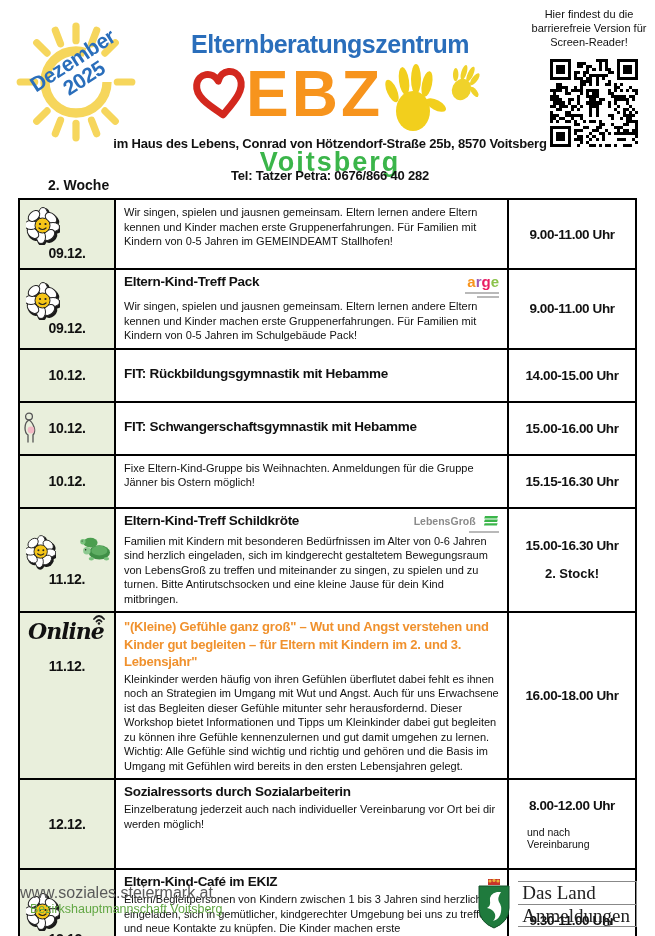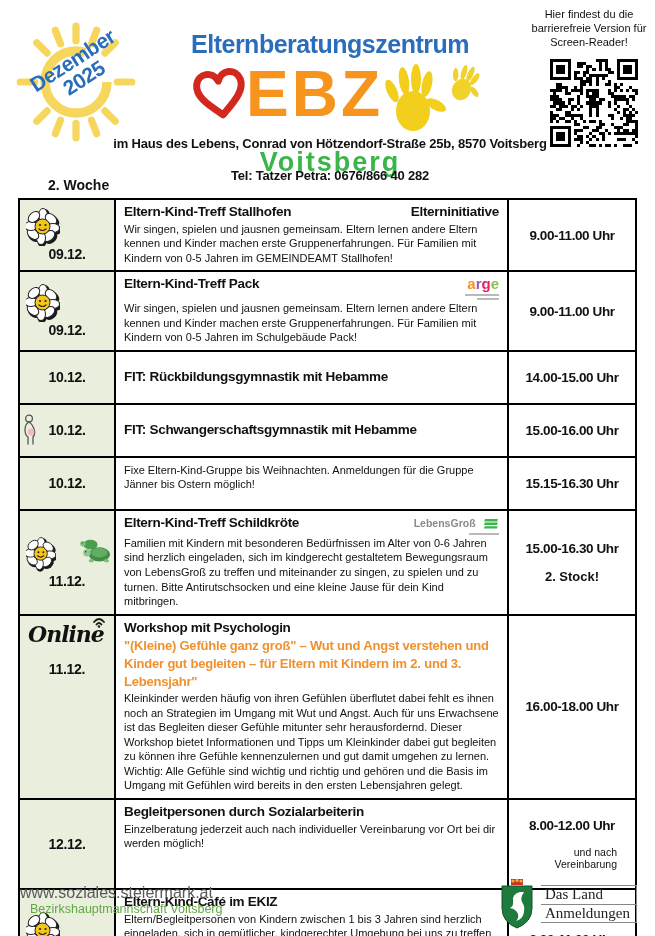"Eltern-Kind-Treff Stallhofen" div.title-line { html: <div> <span>Eltern-Kind-Treff Stallhofen</span> <span>Elterninitiative</span> </div> -> none }
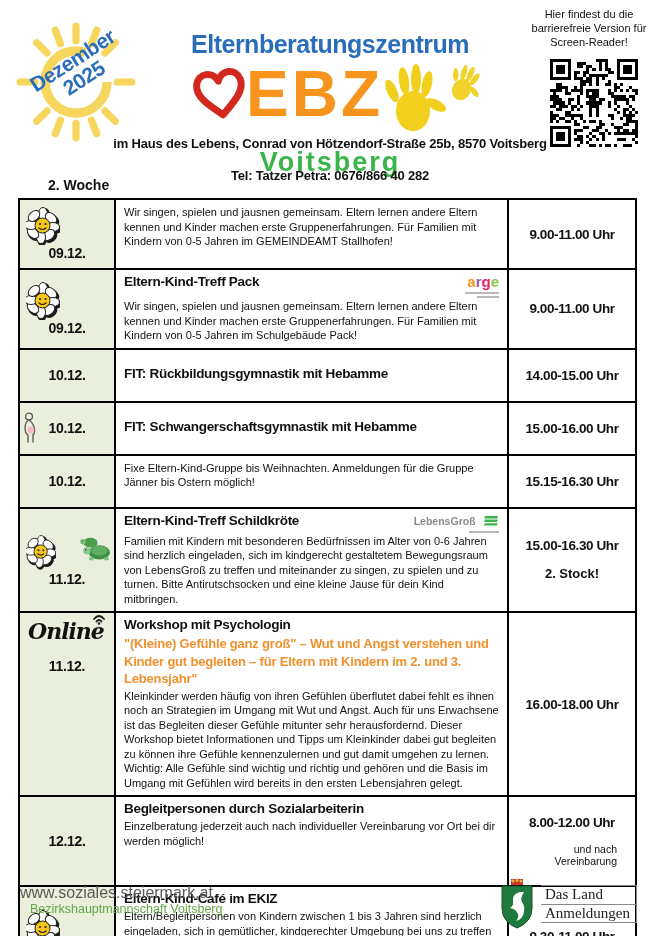"9.00-11.00 Uhr" .time-cell { text-align: right -> left }
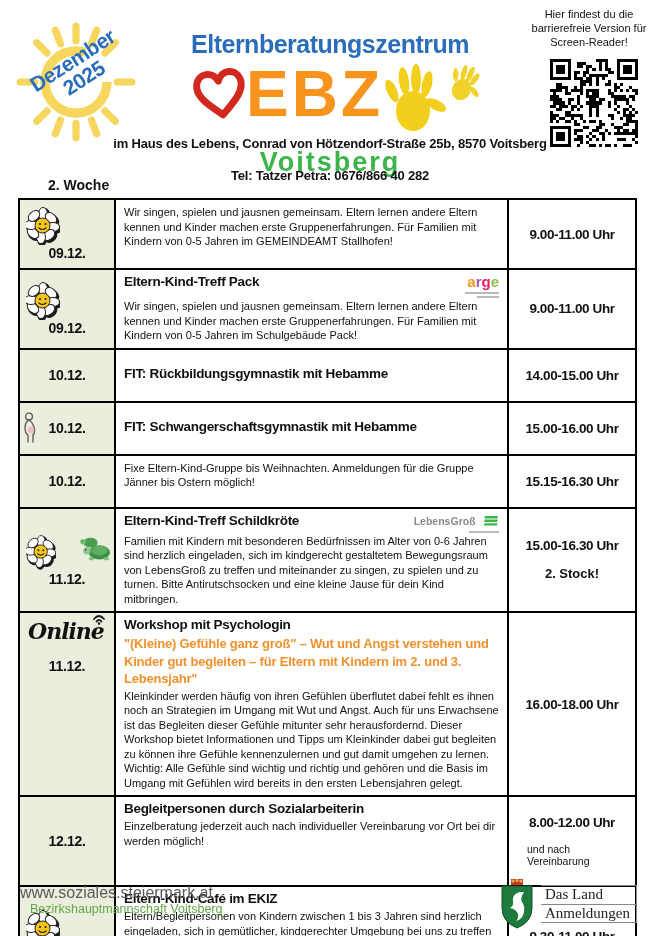"Workshop mit Psychologin" div.title-line { html: <div> <span>Workshop mit Psychologin</span> </div> -> none }
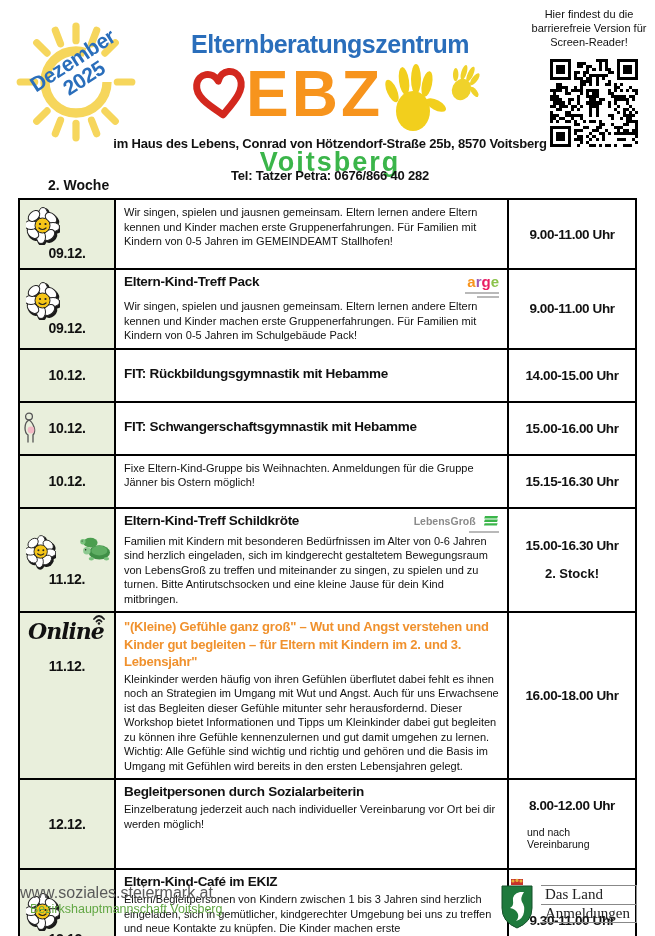"Begleitpersonen durch Sozialarbeiterin" span.evt-title { text: Begleitpersonen -> Sozialressorts }
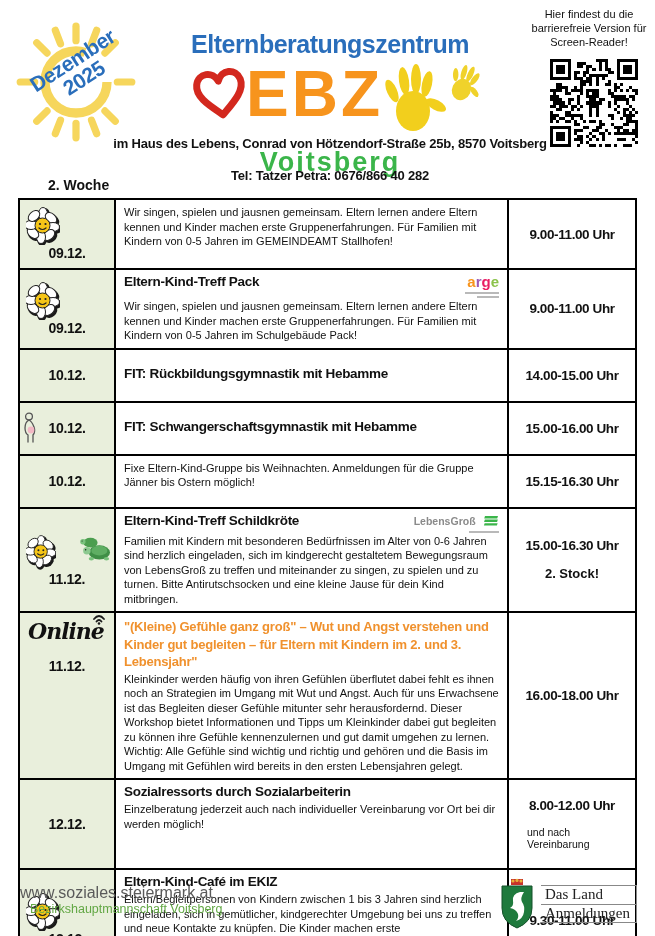"Das Land" .brand-text { font-size: 15px -> 19px }
